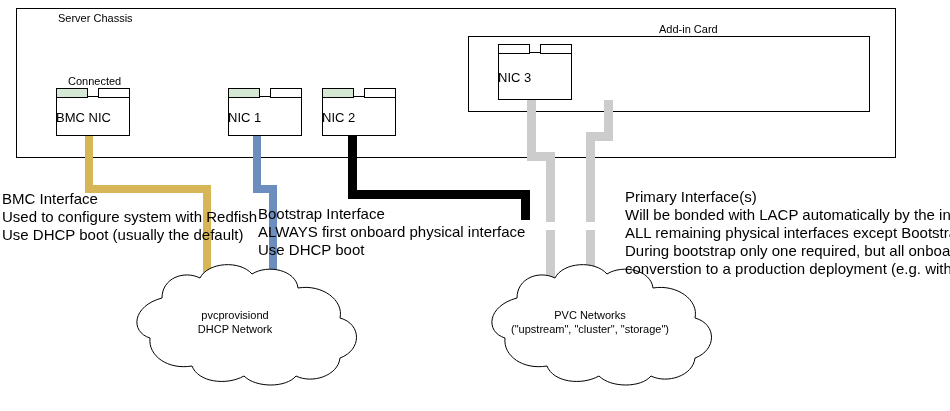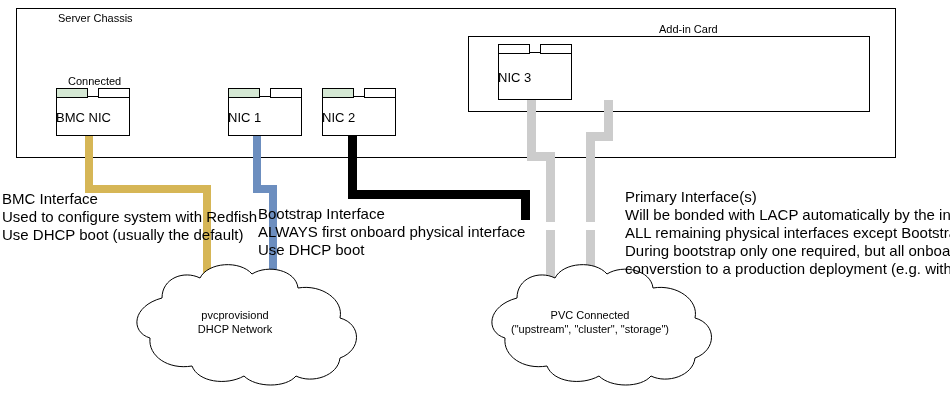"PVC Connected" div.cloud-label { text: Connected -> Networks }
